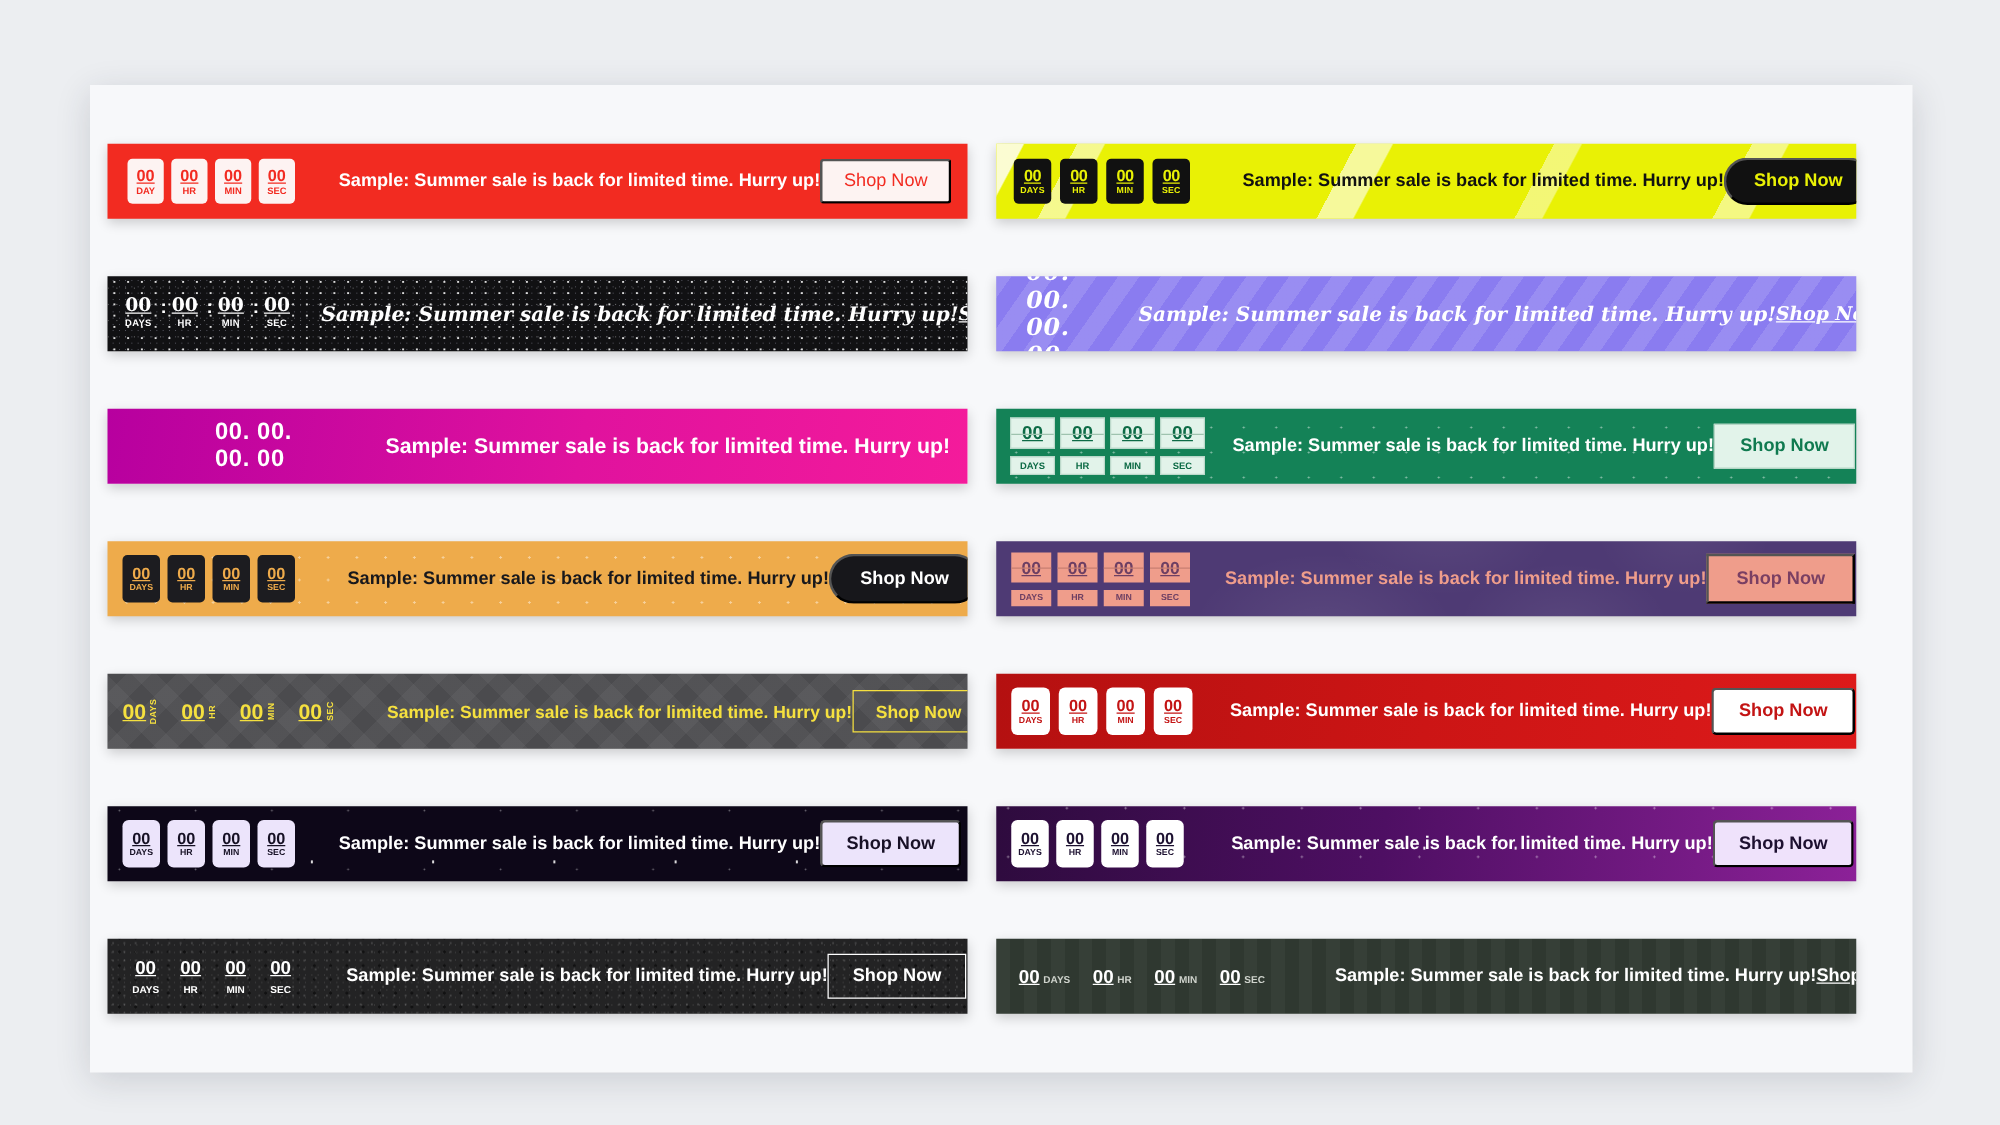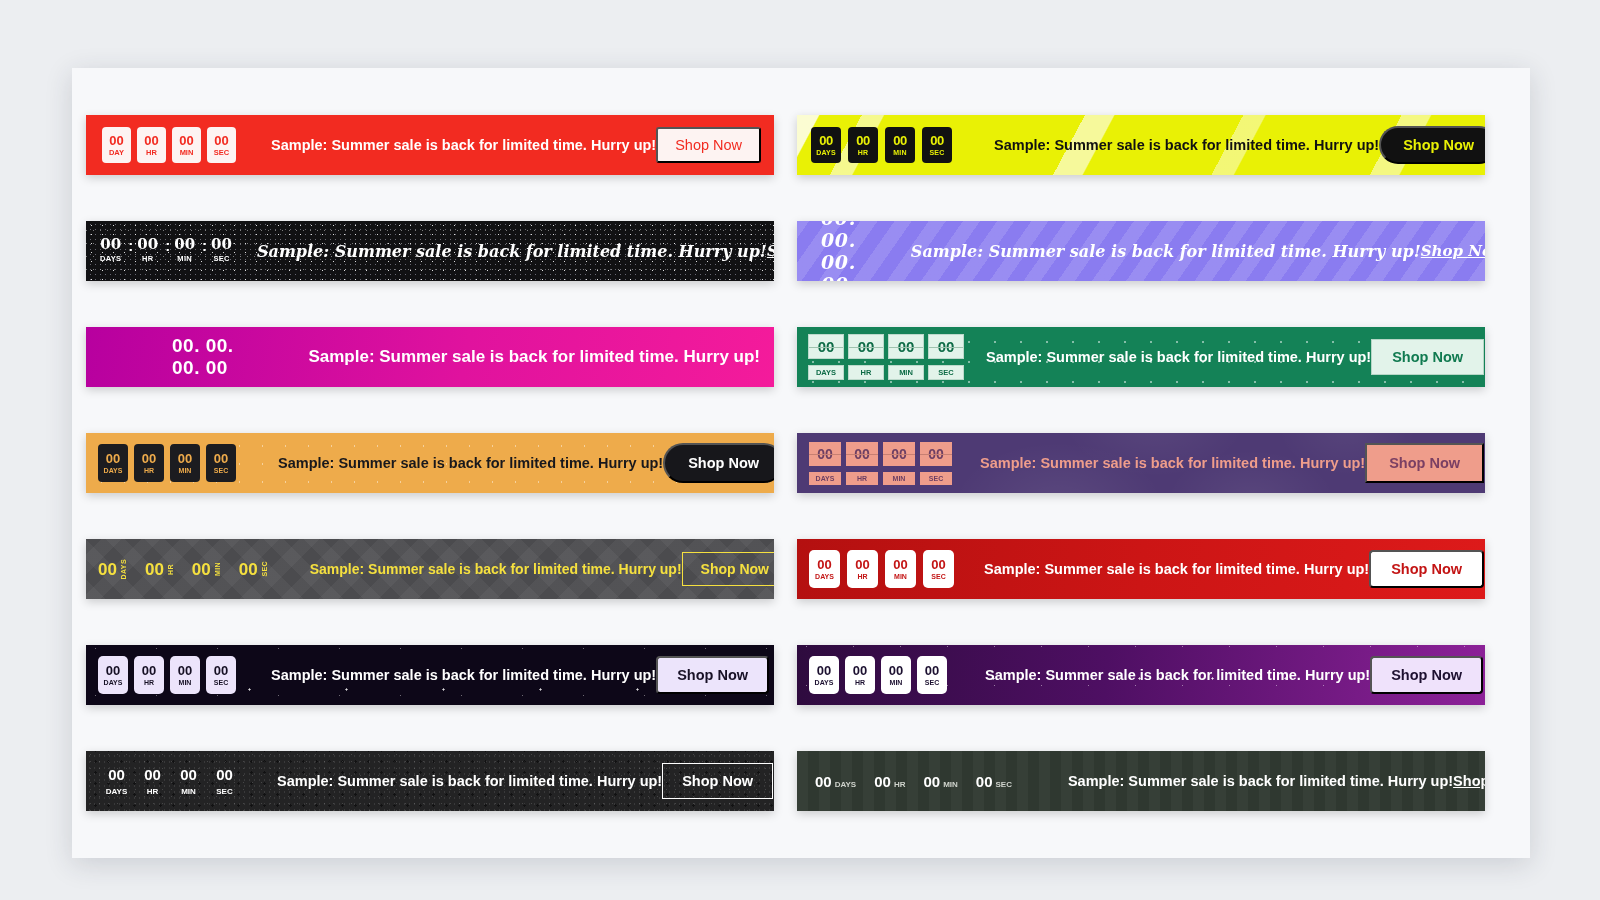"00" .cell .num { text-decoration: none -> underline }
